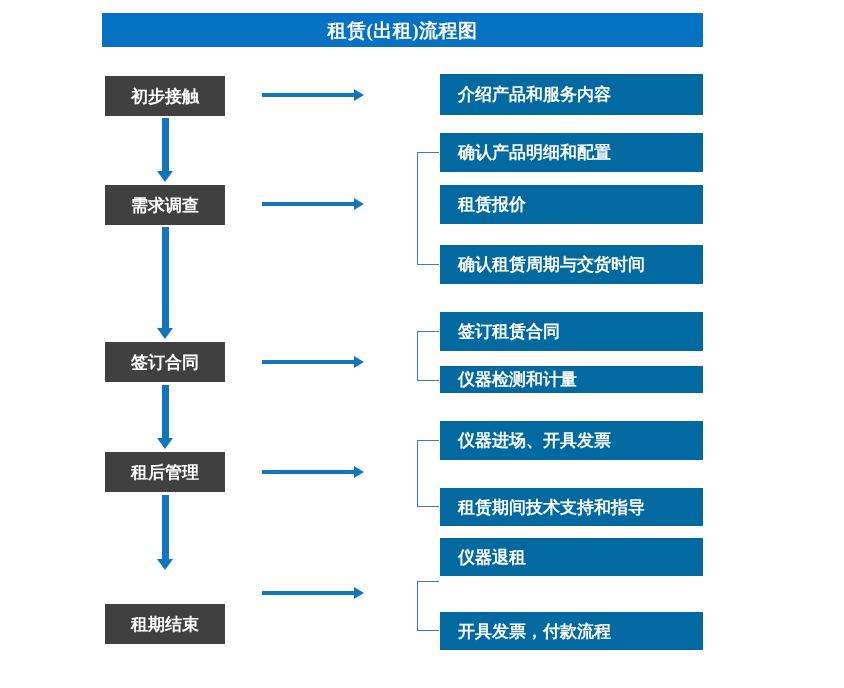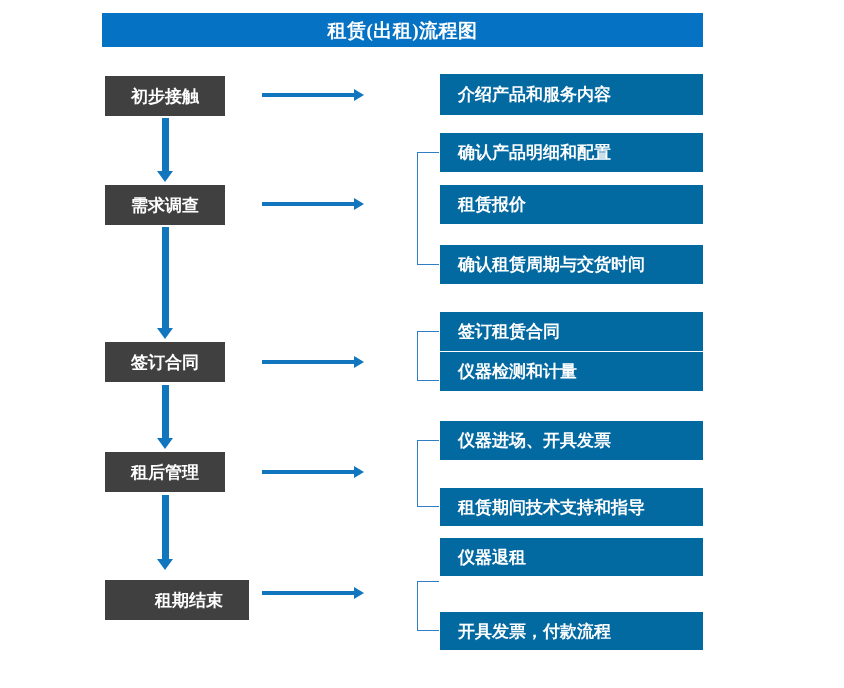"仪器检测和计量" div.detail-box { height: 39px -> 27px; top: 352px -> 366px }
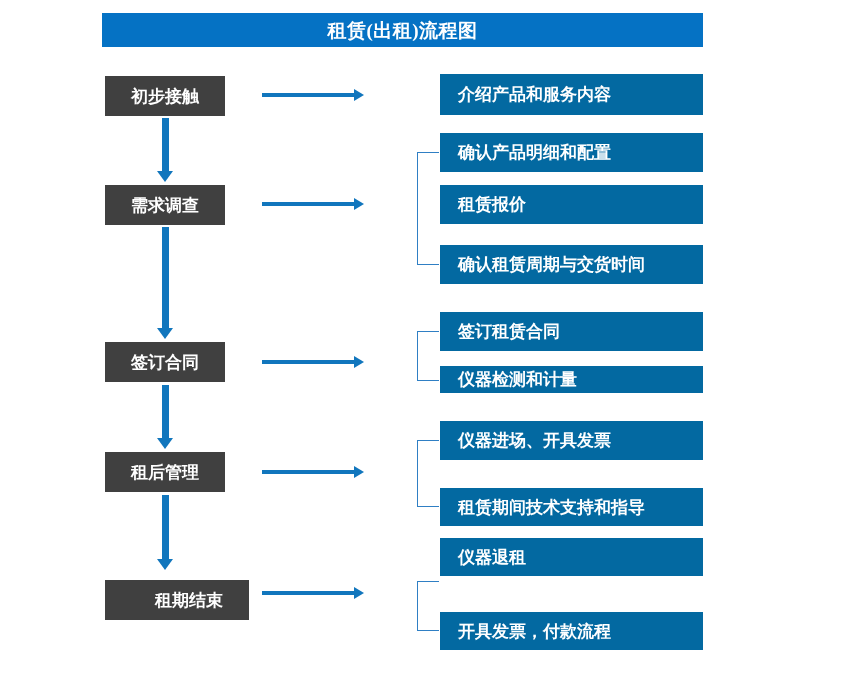"租期结束" div.stage-box { padding-left: 24px -> none; top: 580px -> 604px }
